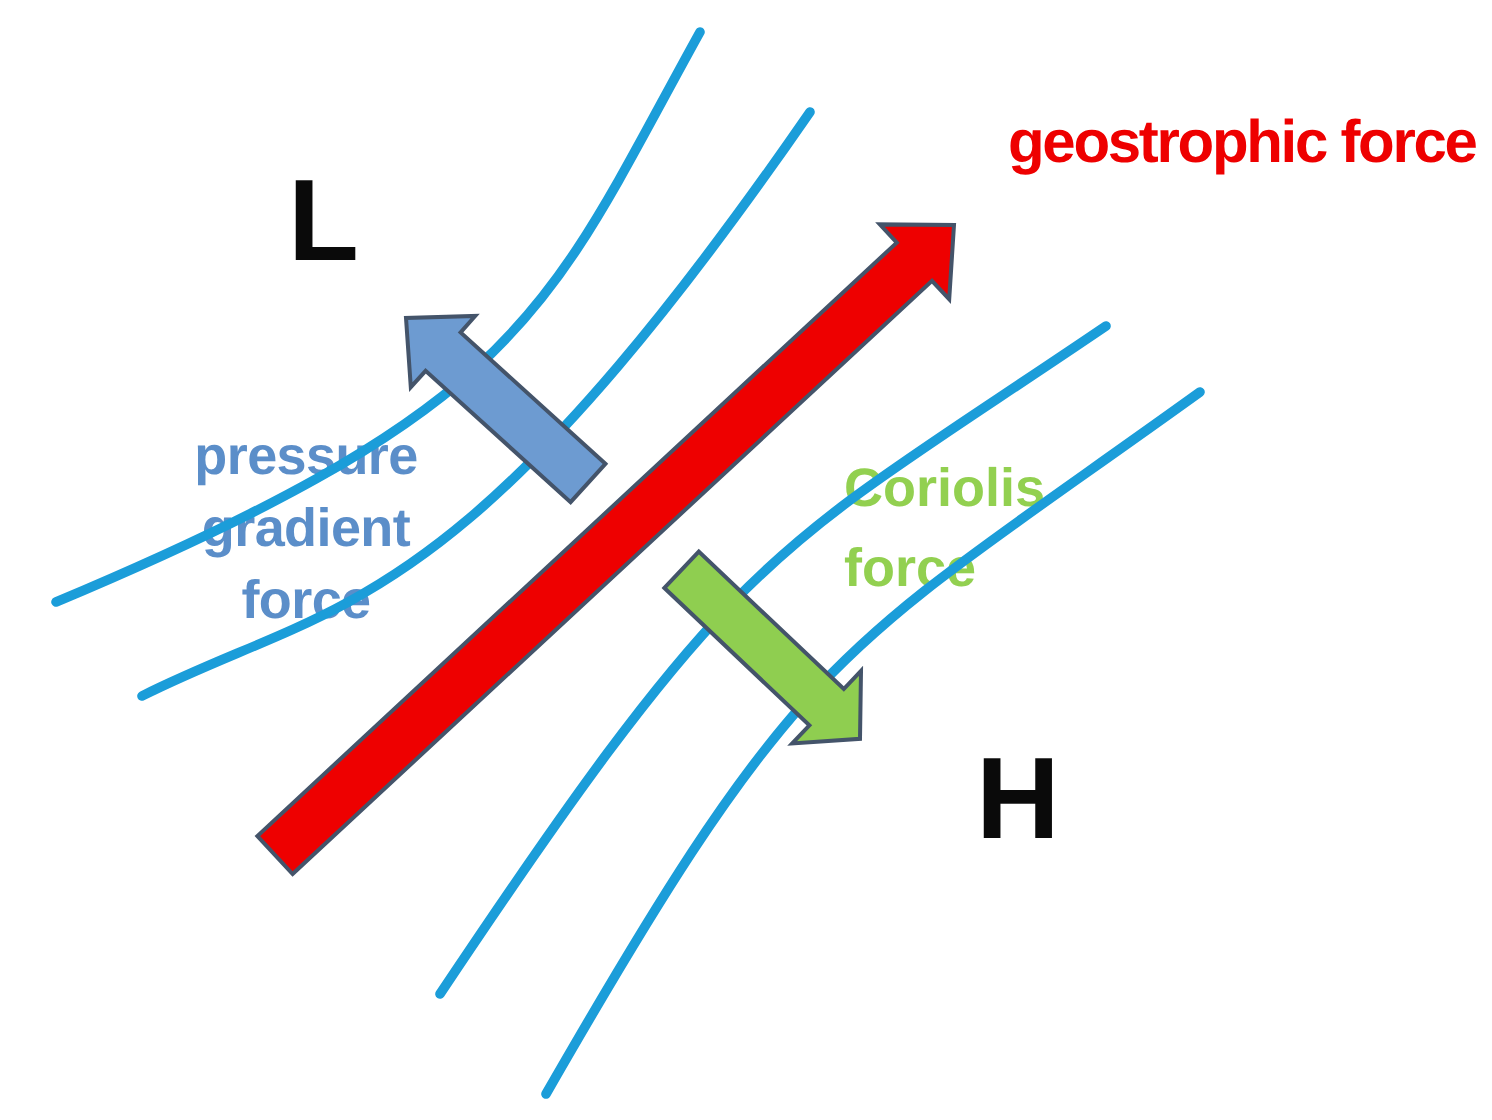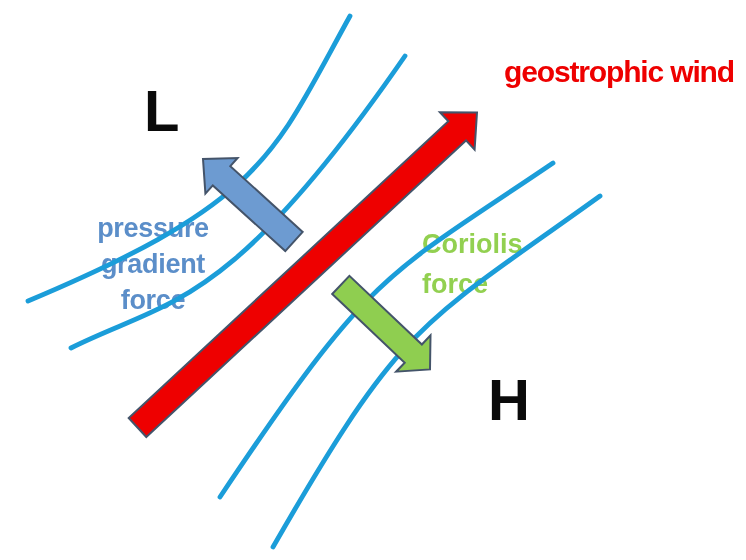"geostrophic wind" div.label { text: wind -> force }
